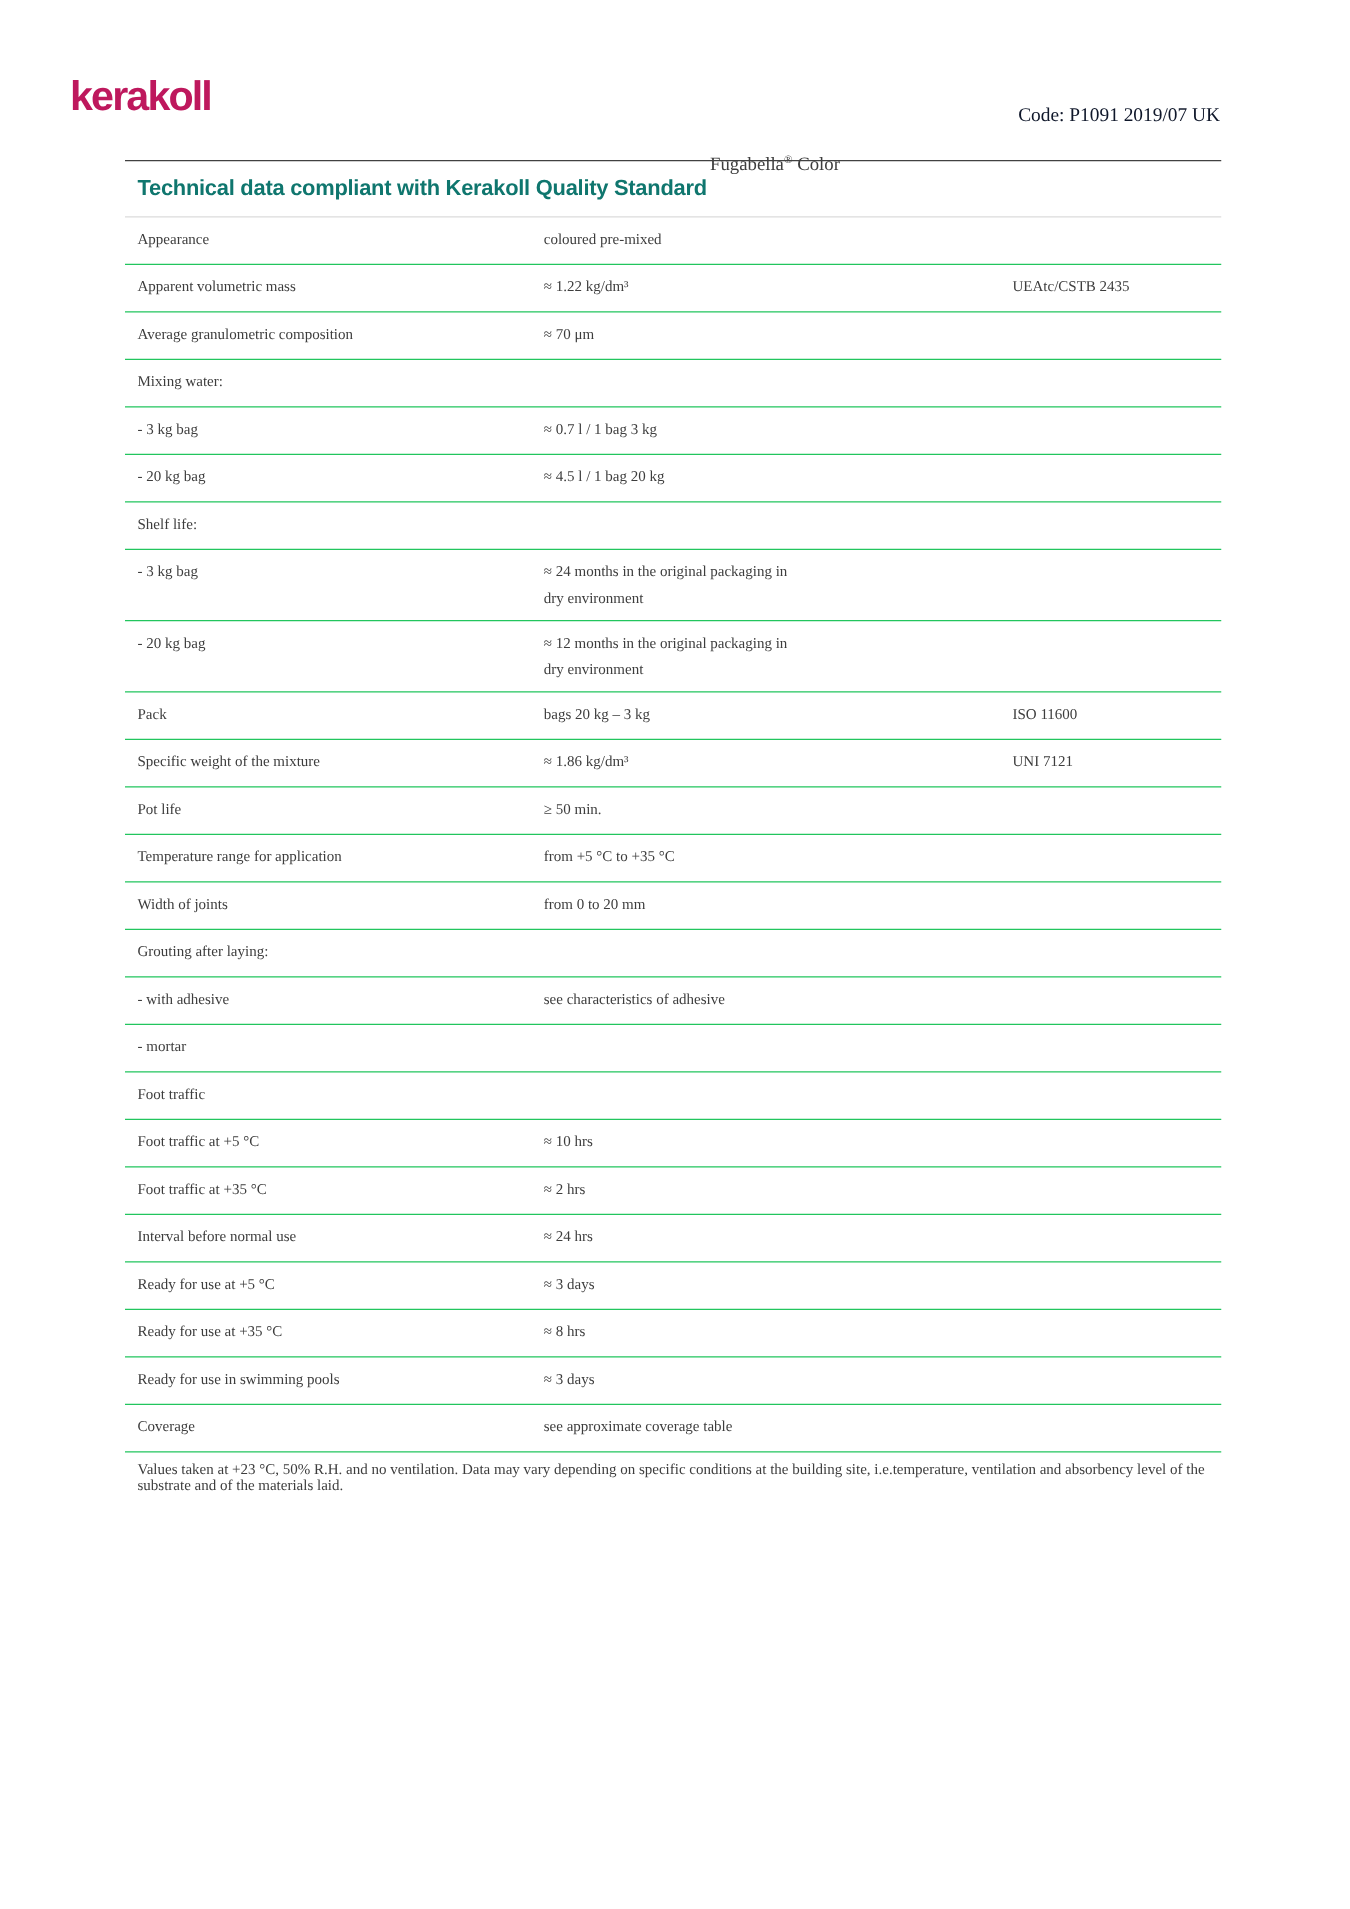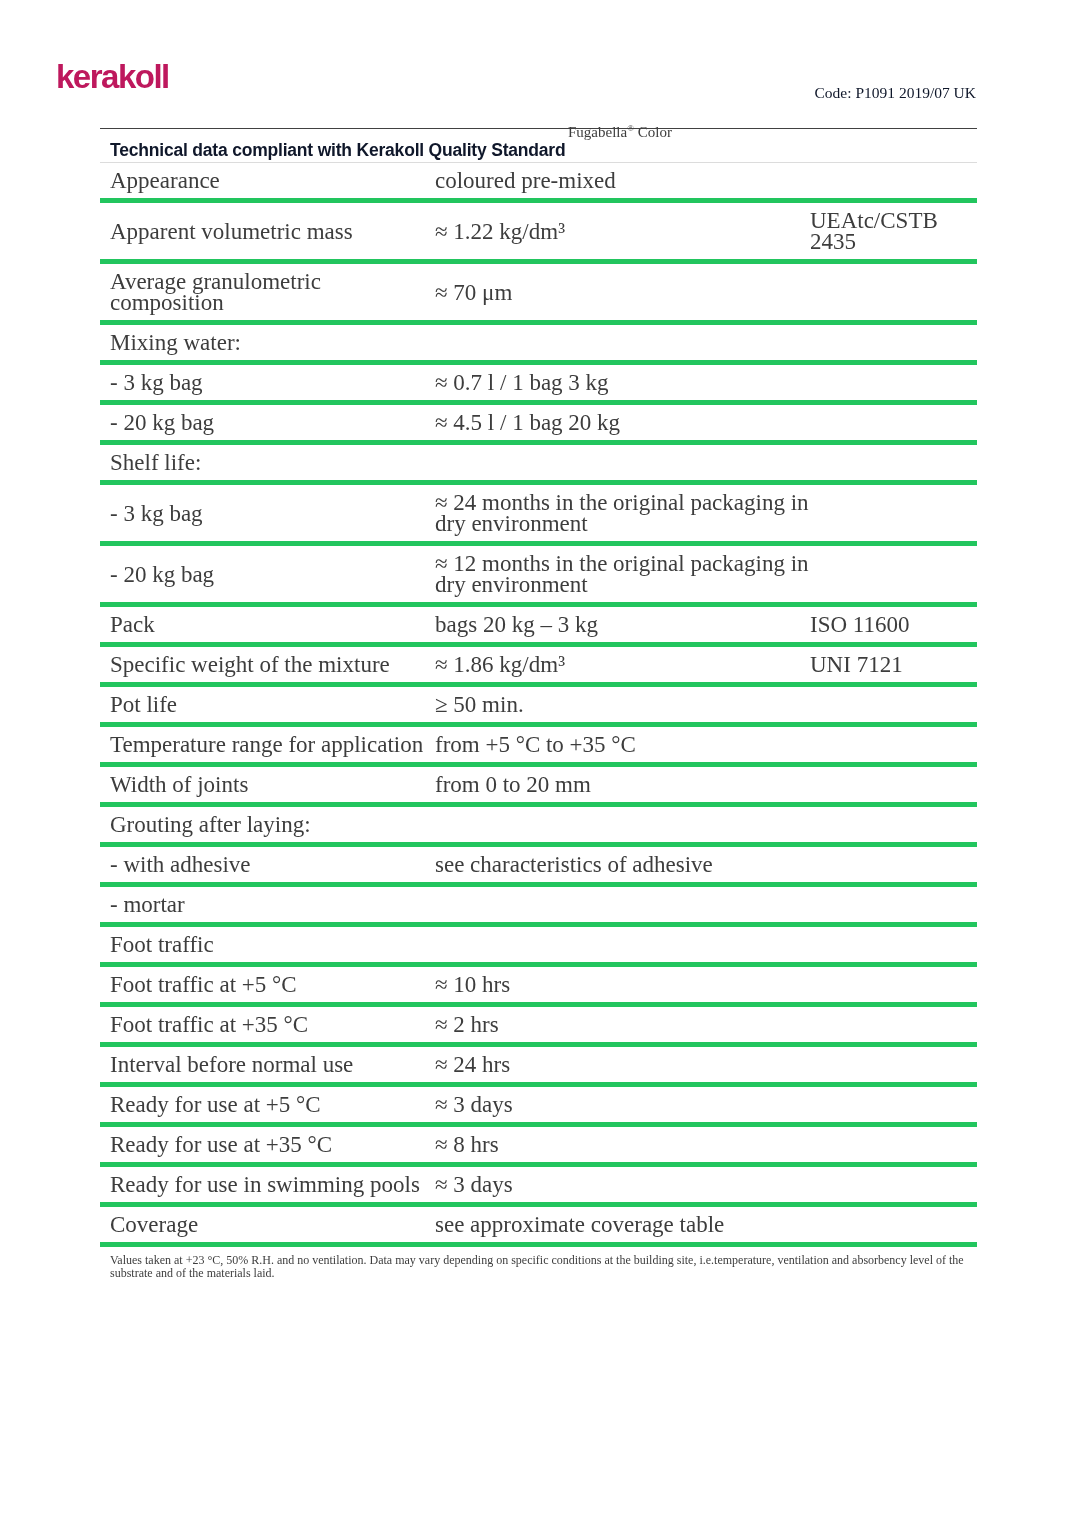"Technical data compliant with Kerakoll" .table-title { color: #0f172a -> #0f766e; padding: 11px 0 1px 10px -> 11px 0 12px 10px }
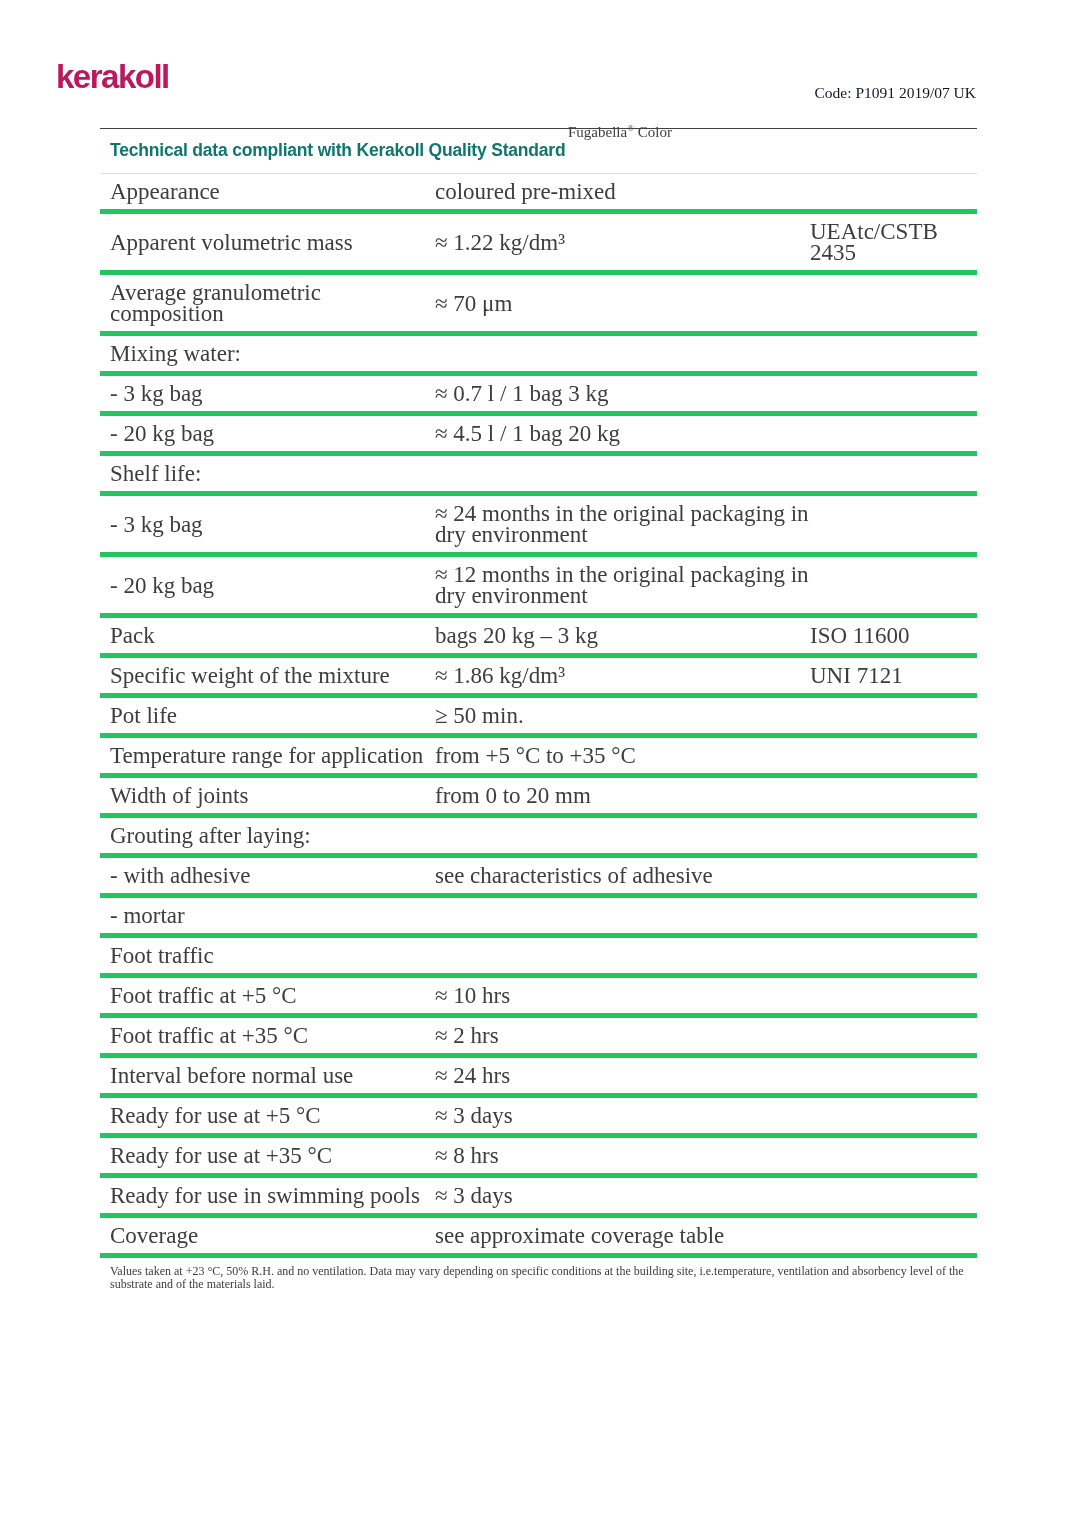"Appearance" .row { align-items: center -> none; border-bottom: 5px solid #22c55e -> 1px solid #22c55e; font-size: 23px -> 12px }
